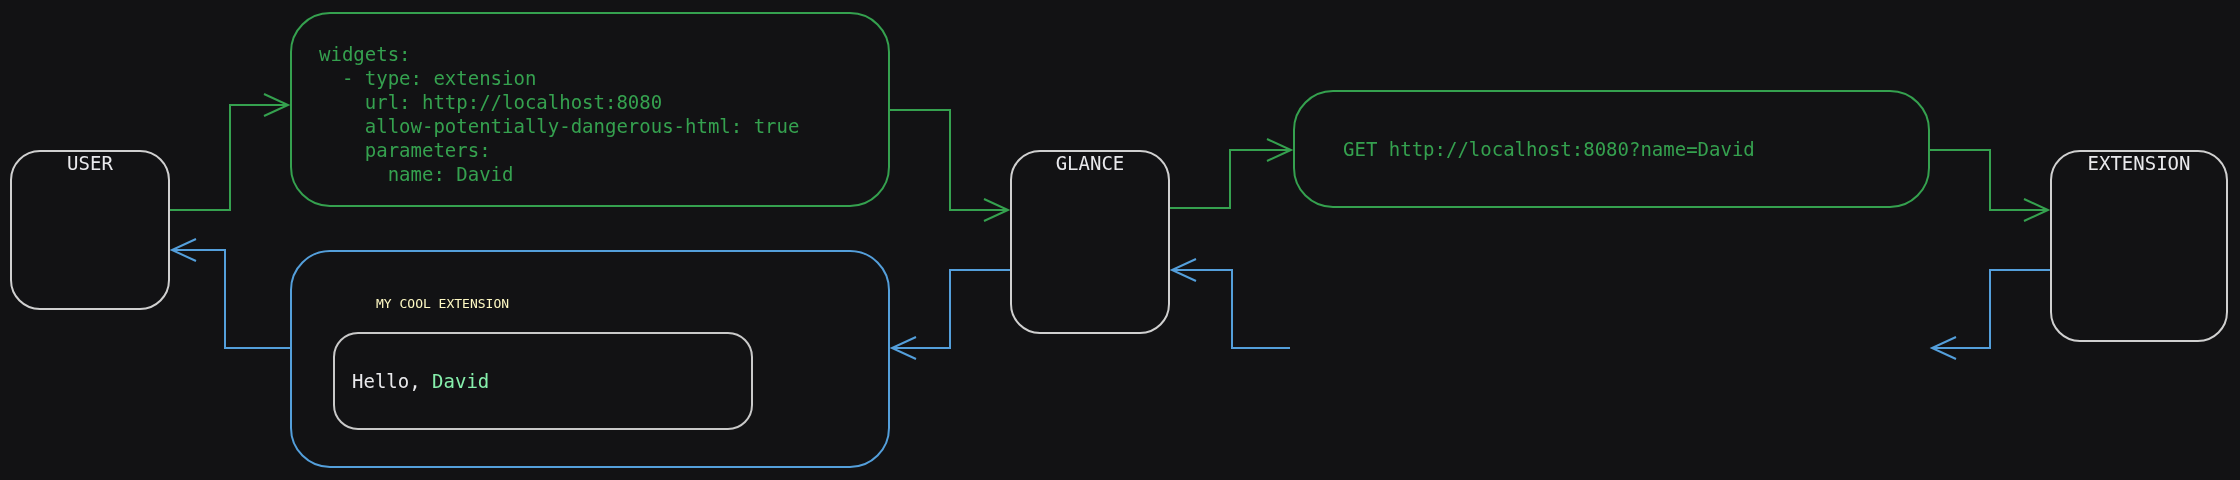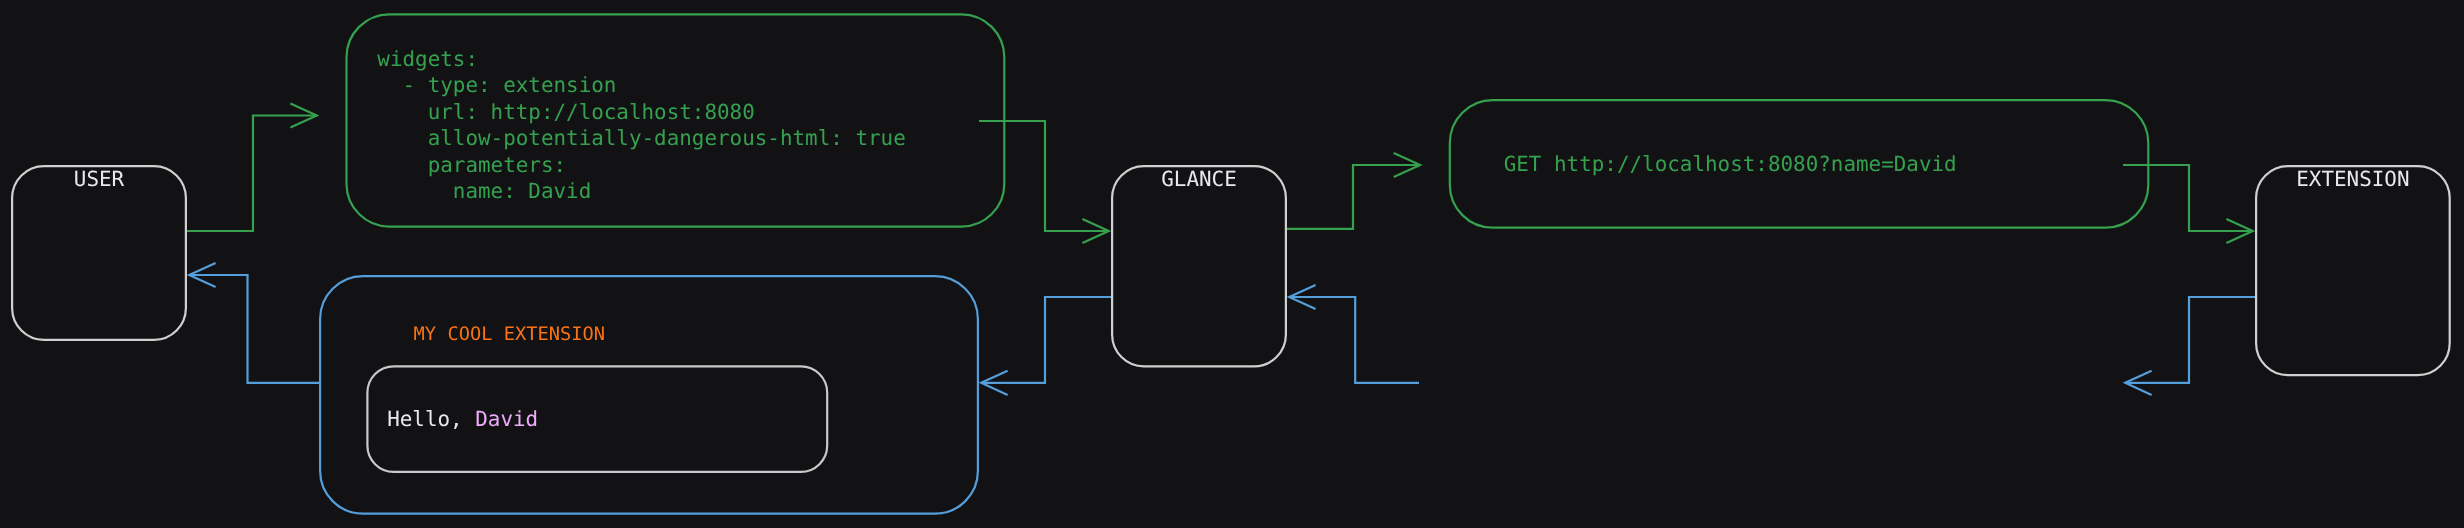"widgets:" .msg.green { margin-left: 24px -> none }
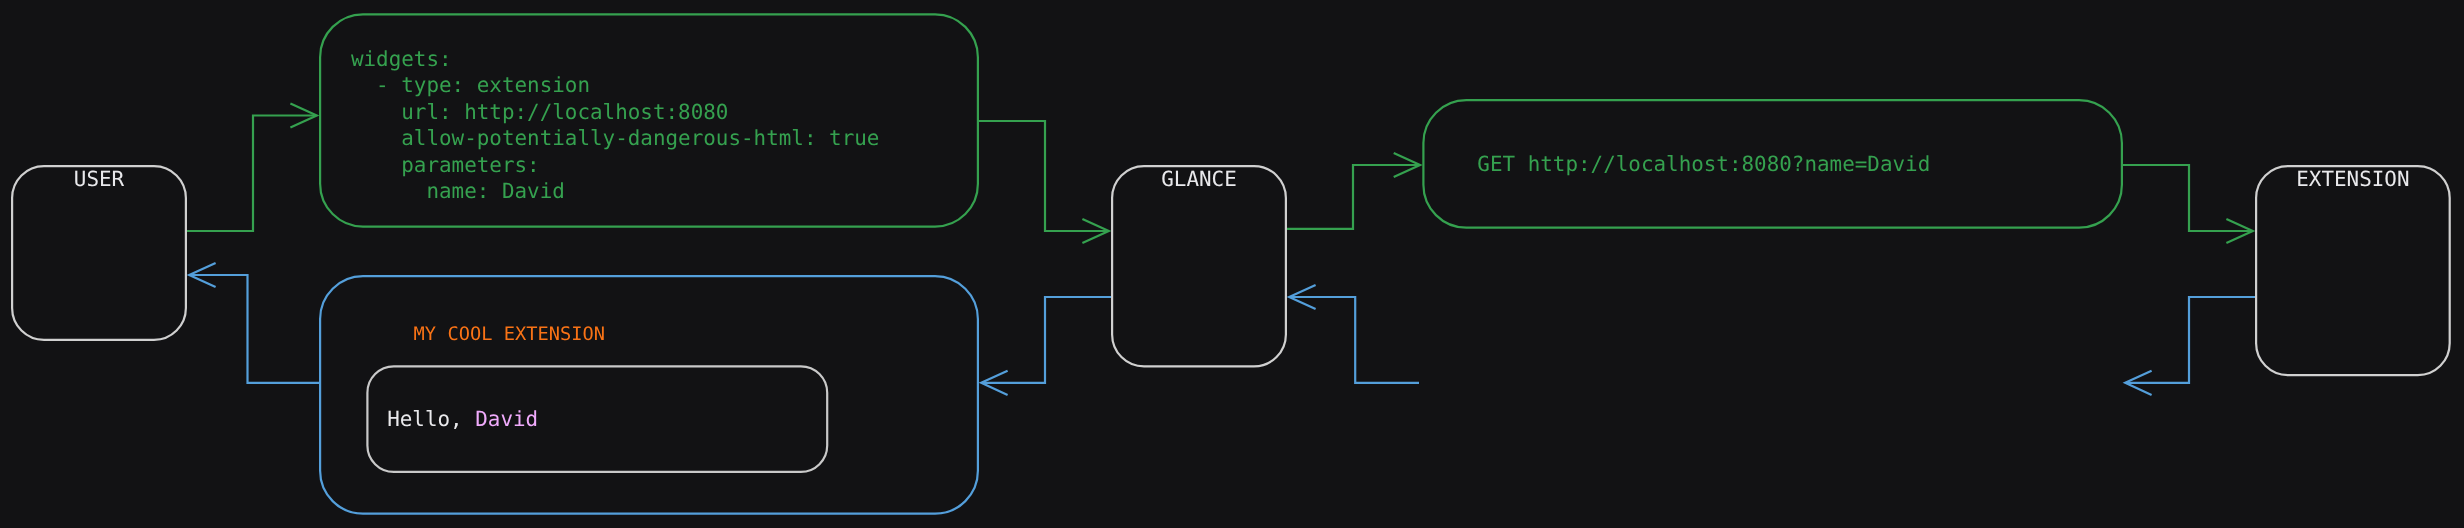"MY COOL EXTENSION" .widget-title { color: #f97316 -> #fef9c3; font-size: 17px -> 13px }
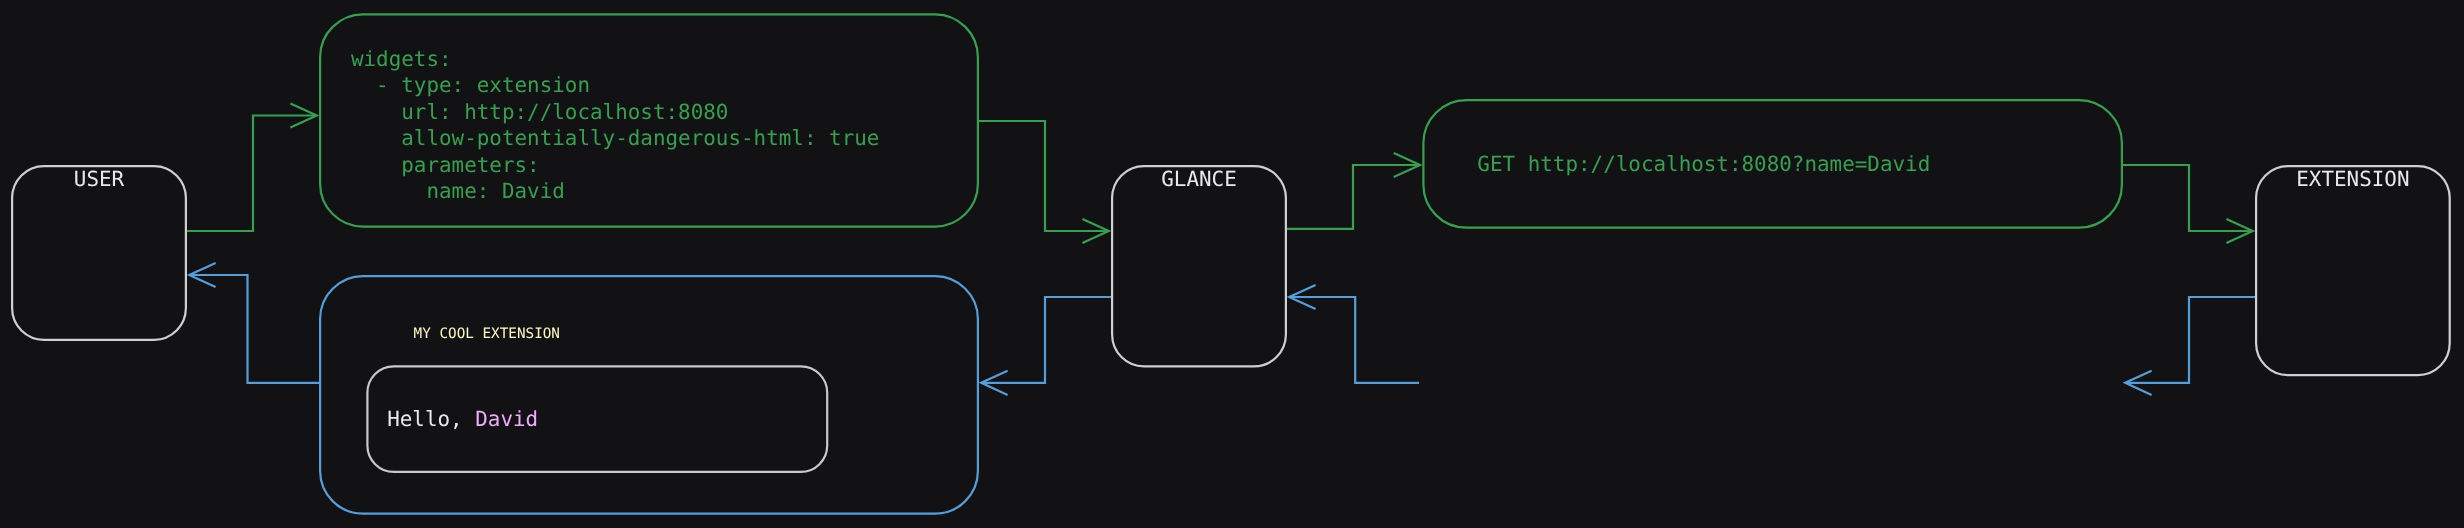"David" .greeting .name { color: #f0abfc -> #86efac }
